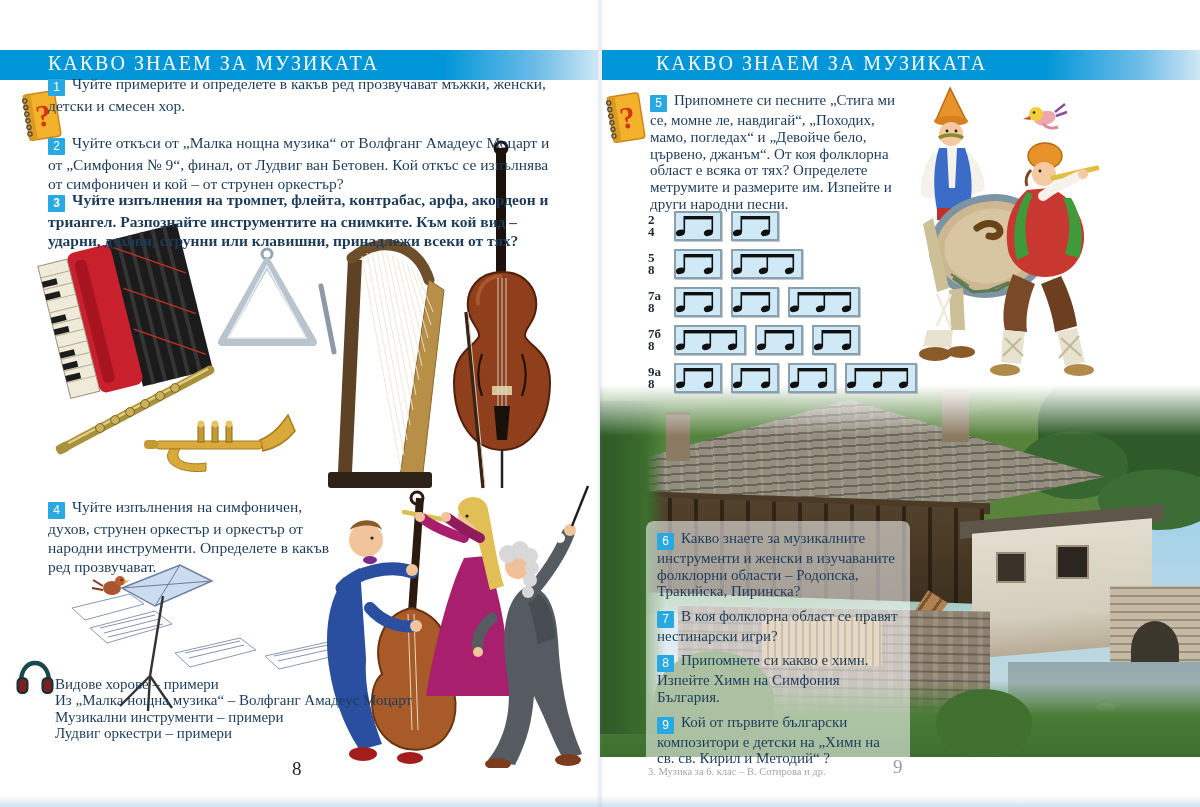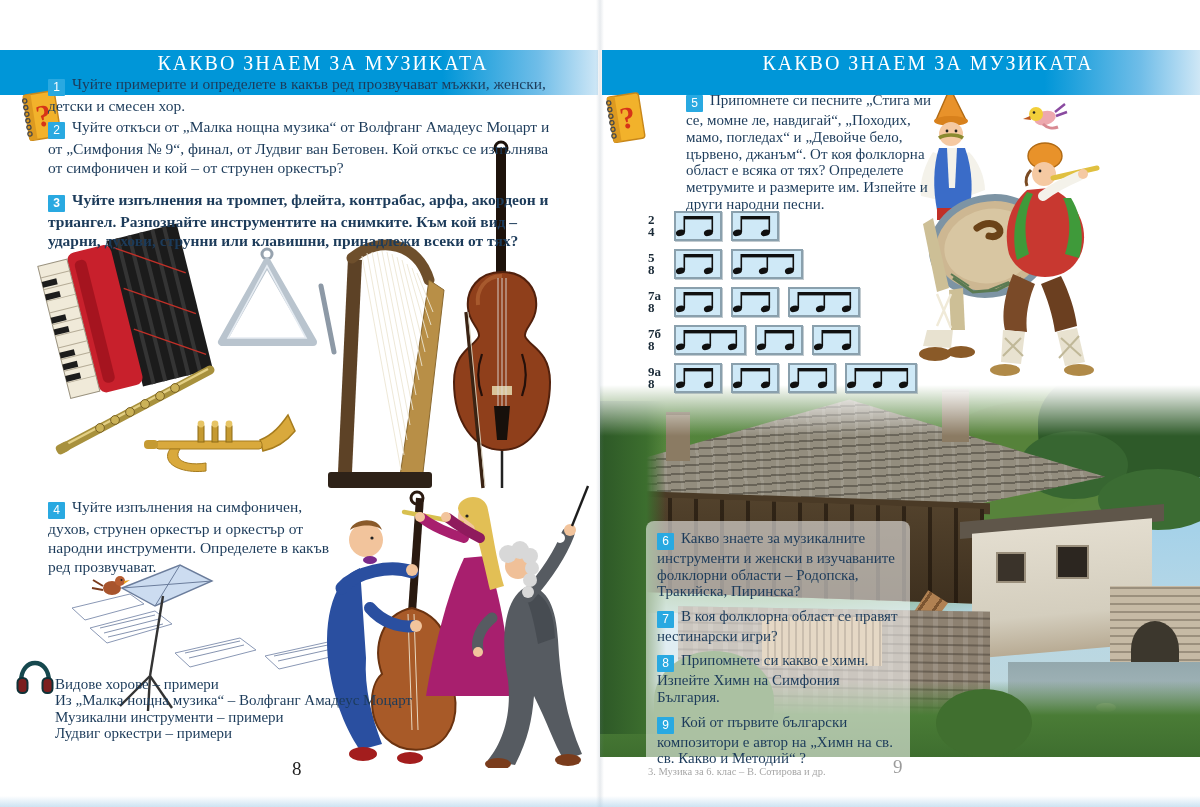"КАКВО ЗНАЕМ ЗА МУЗИКАТА" .header-bar { height: 45px -> 30px; text-align: center -> none }
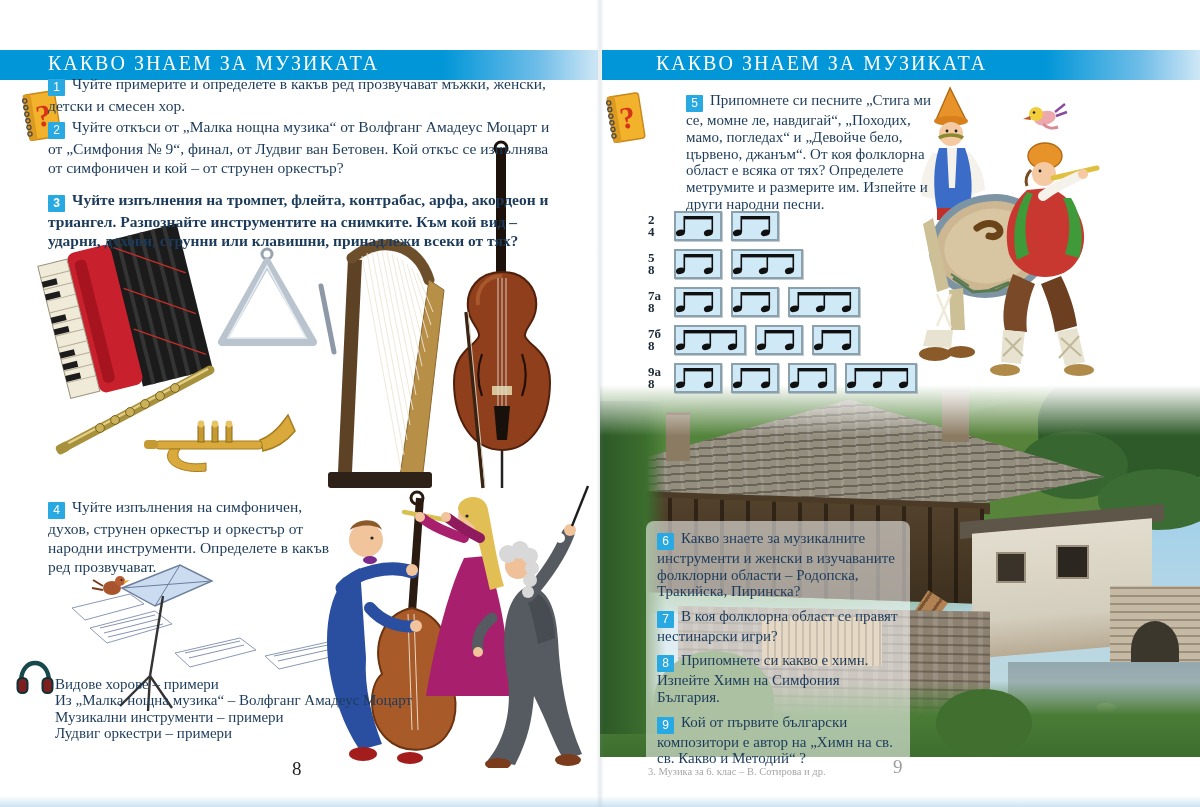"5 Припомнете си песните „Стига" .t5 { margin-left: 36px -> none }
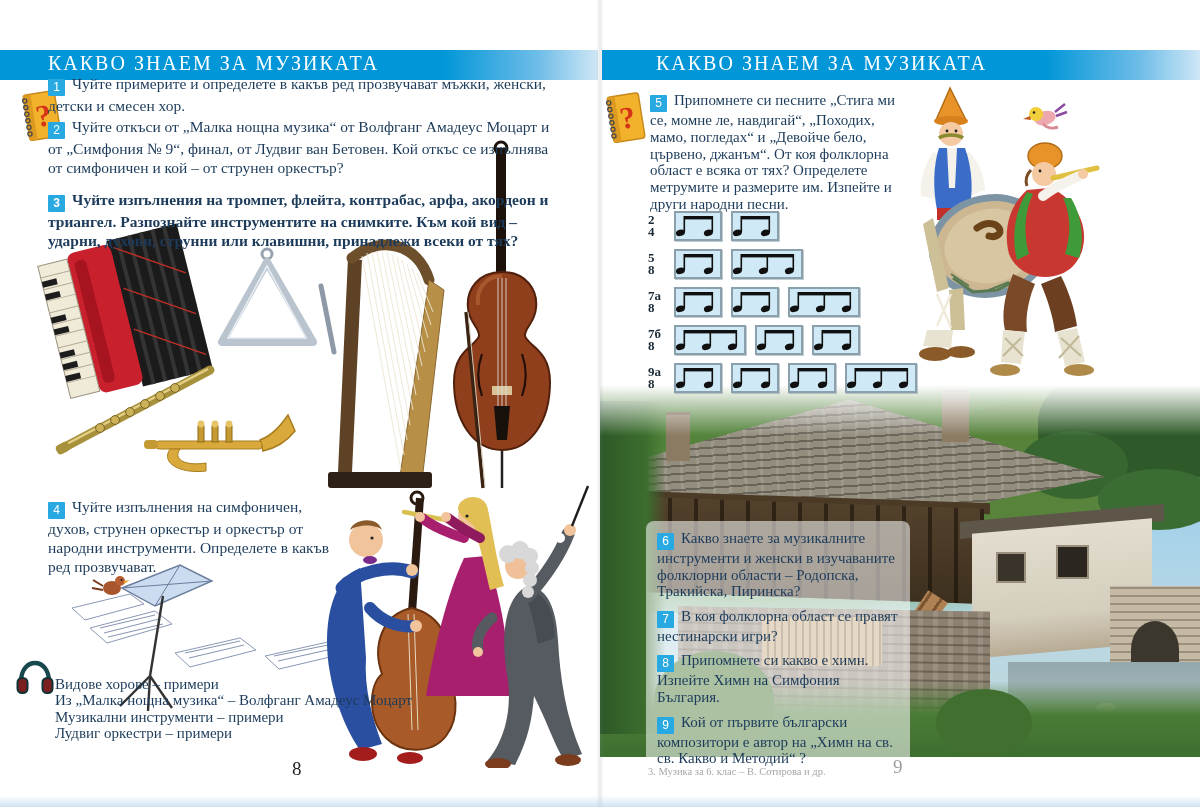"2 Чуйте откъси от „Малка" .t2 { top: 117px -> 133px }
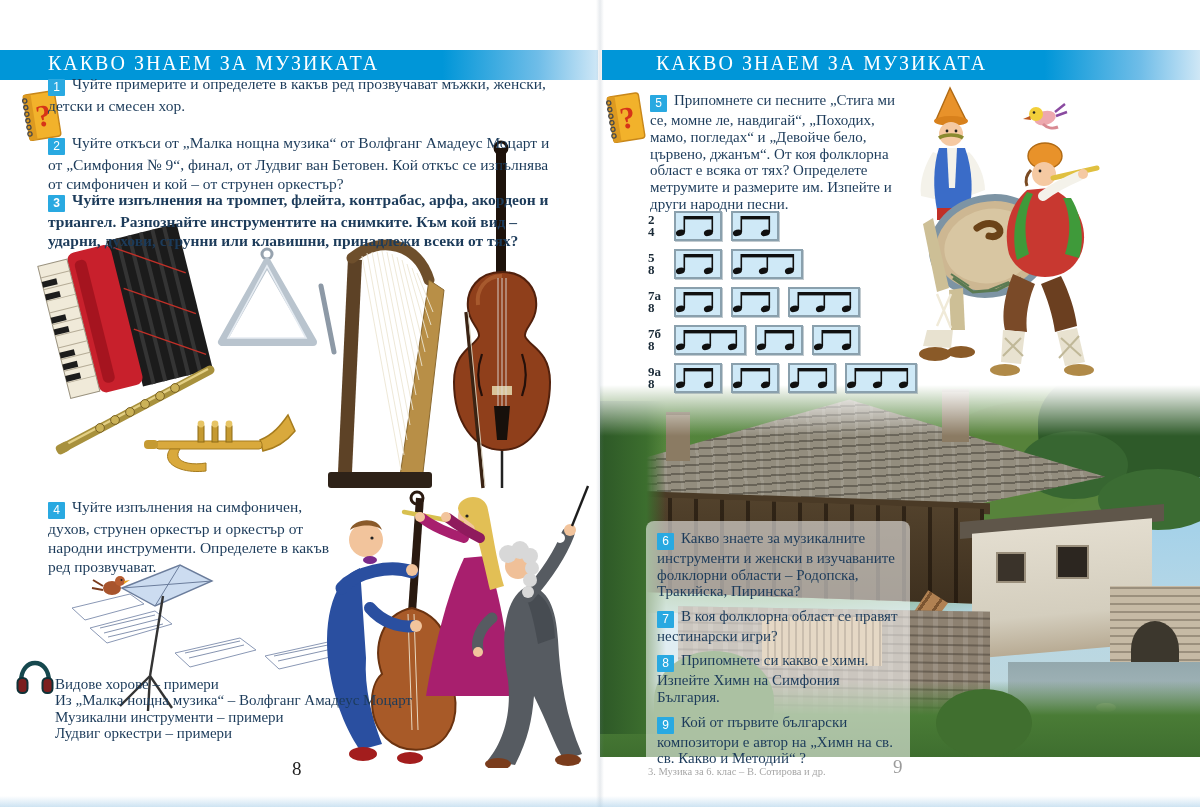"Кой от първите български композитори" span { text: автор на „Химн на св. св. Какво -> детски на „Химн на св. св. Кирил }
